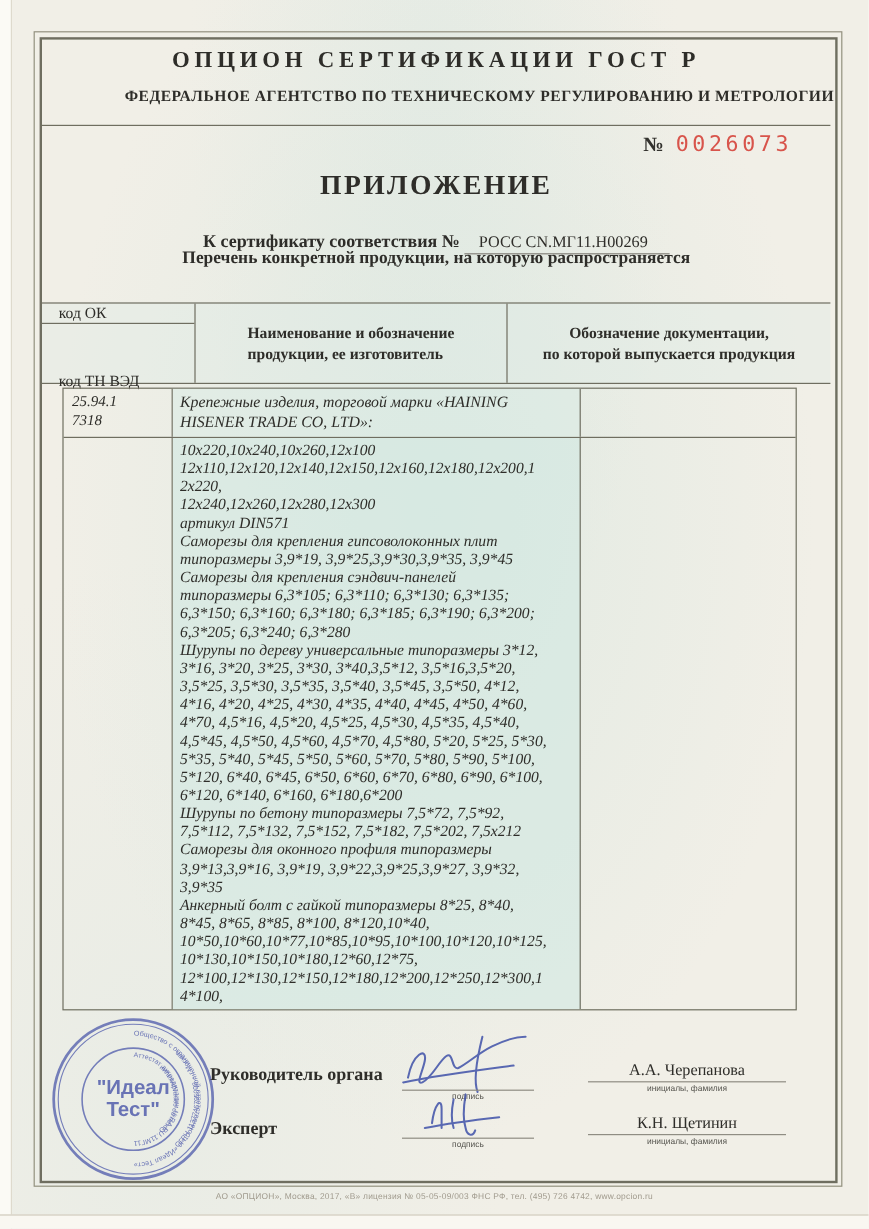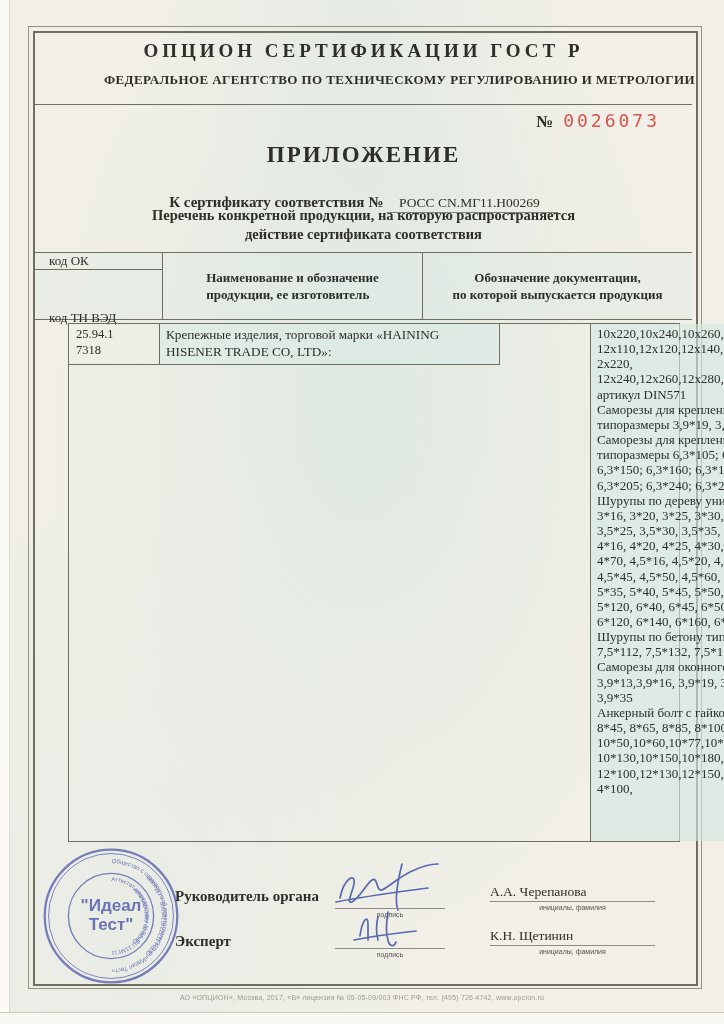"действие сертификата соответствия" div.abs { html: <div>действие сертификата соответствия</div> -> none }
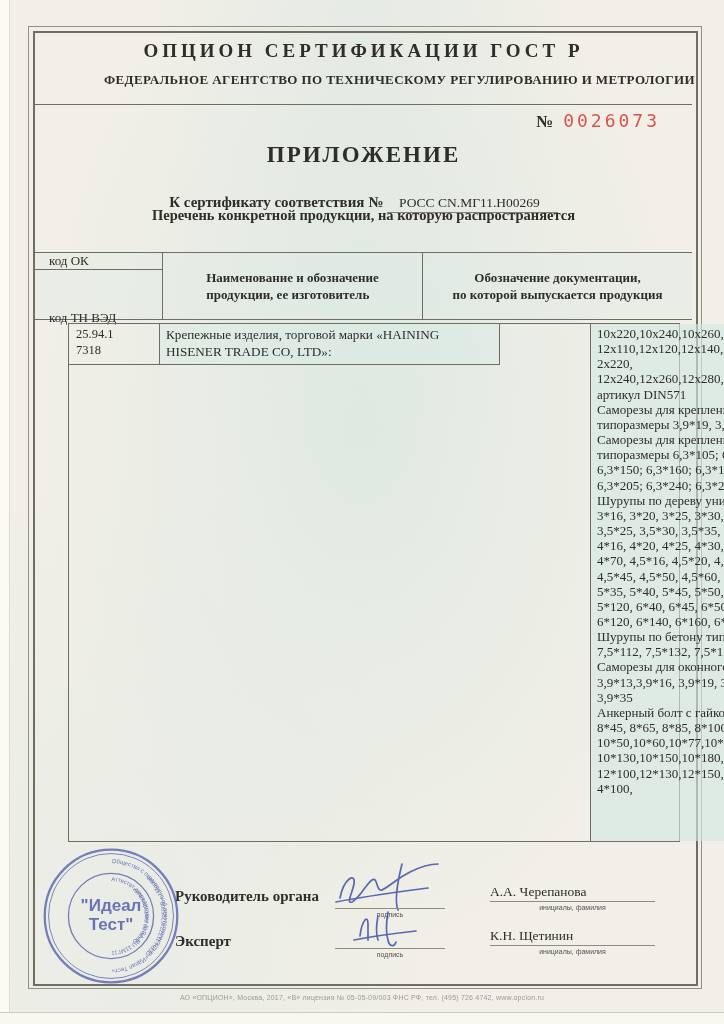"25.94.1" .body-table { flex-direction: row -> column; font-style: none -> italic; left: 68px -> 52px }
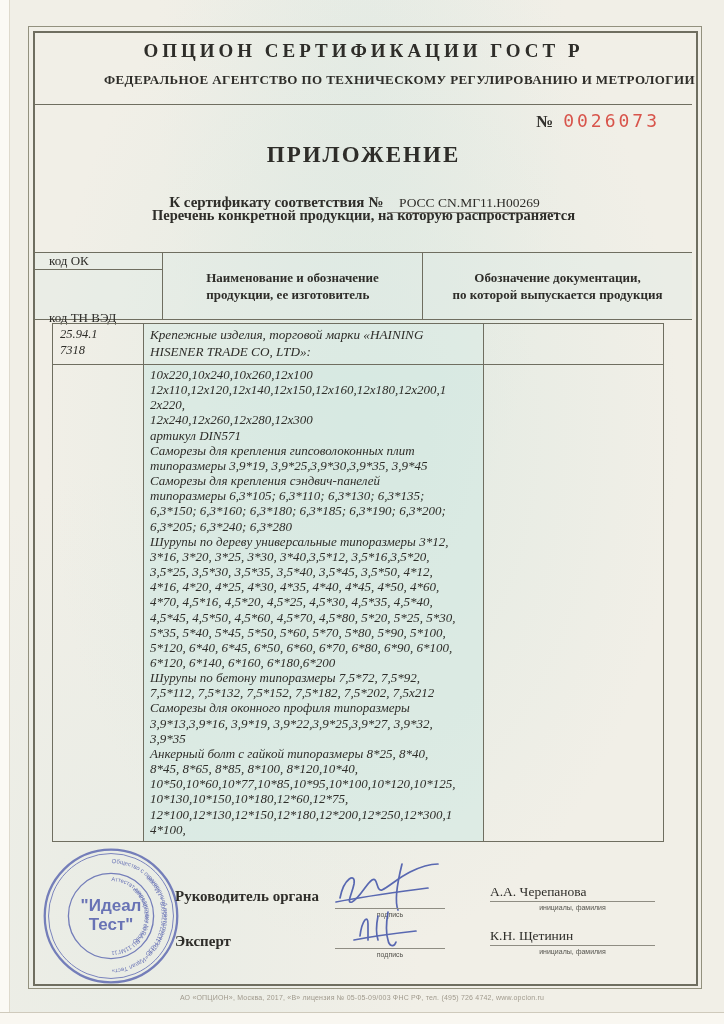"А.А. Черепанова" .name { text-align: none -> center }
